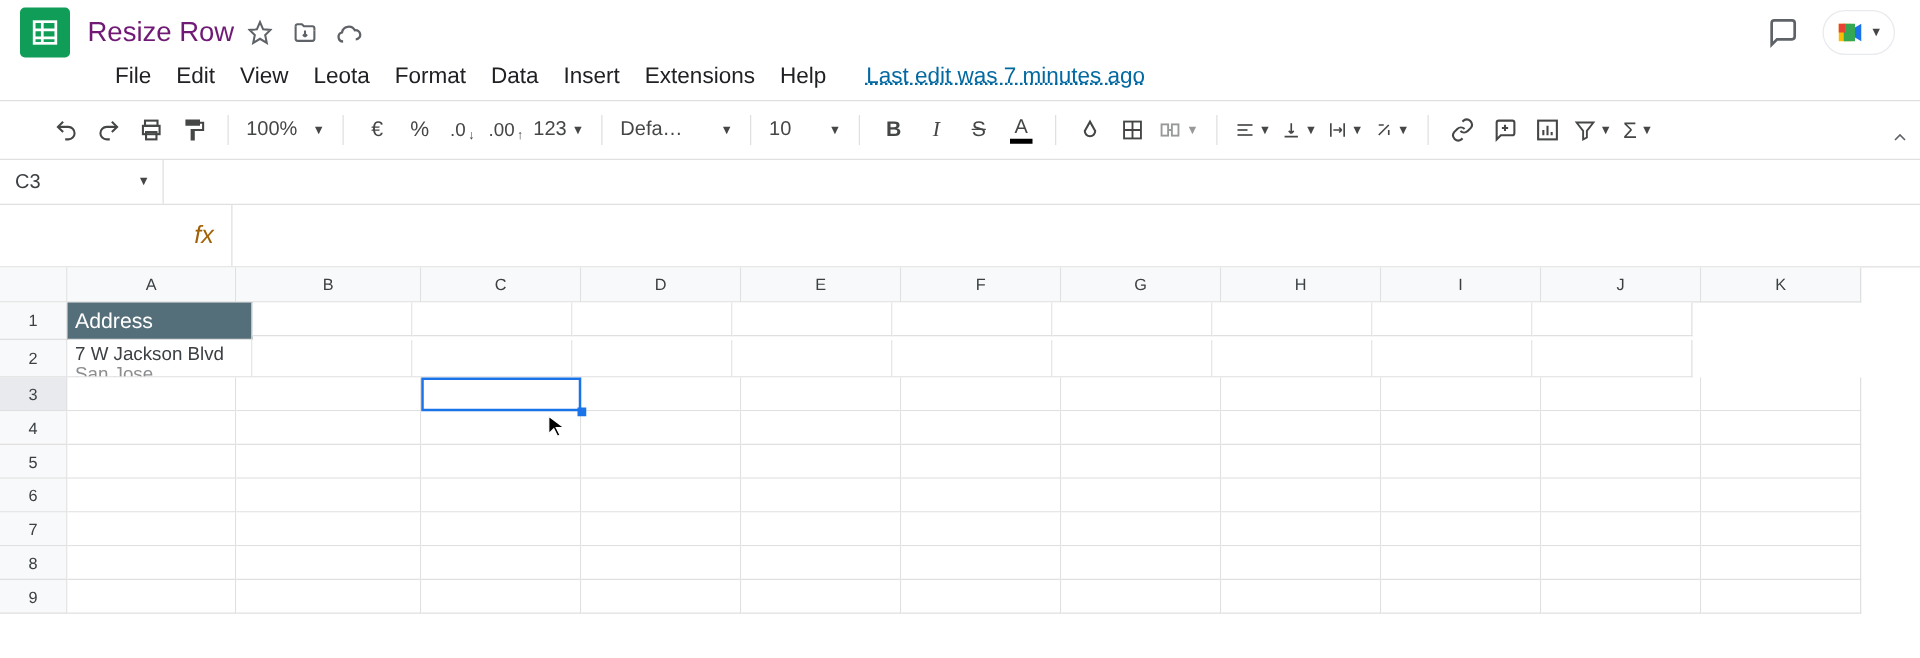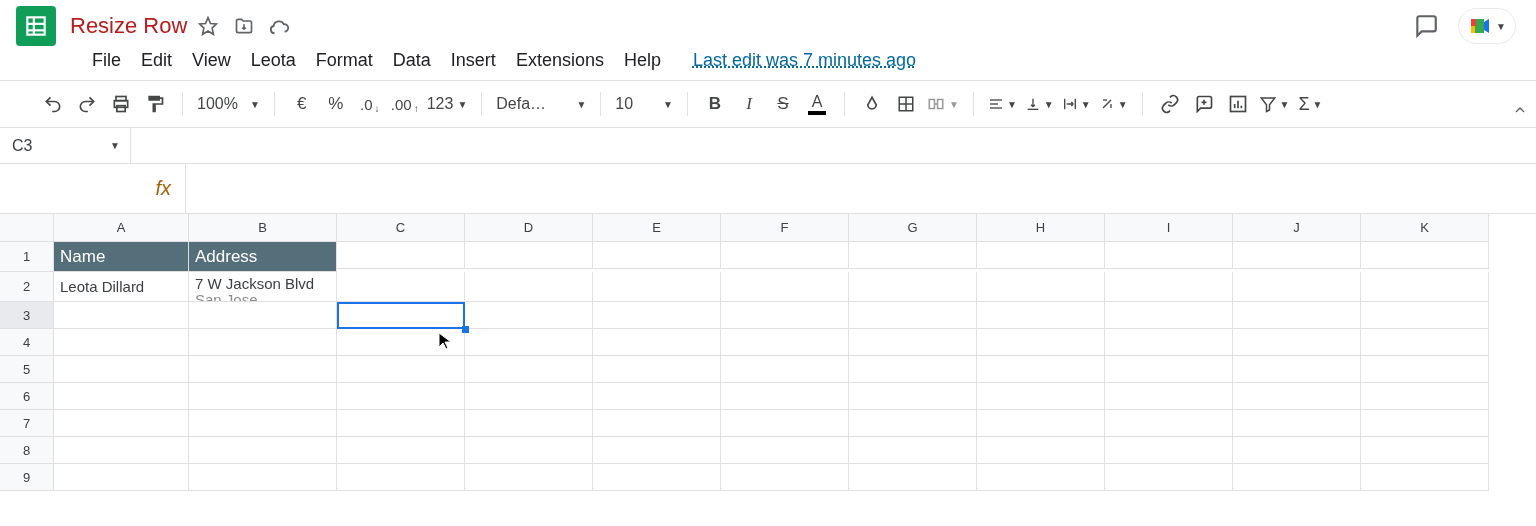"Resize Row" .doc-title { color: #b91c1c -> #701a75 }
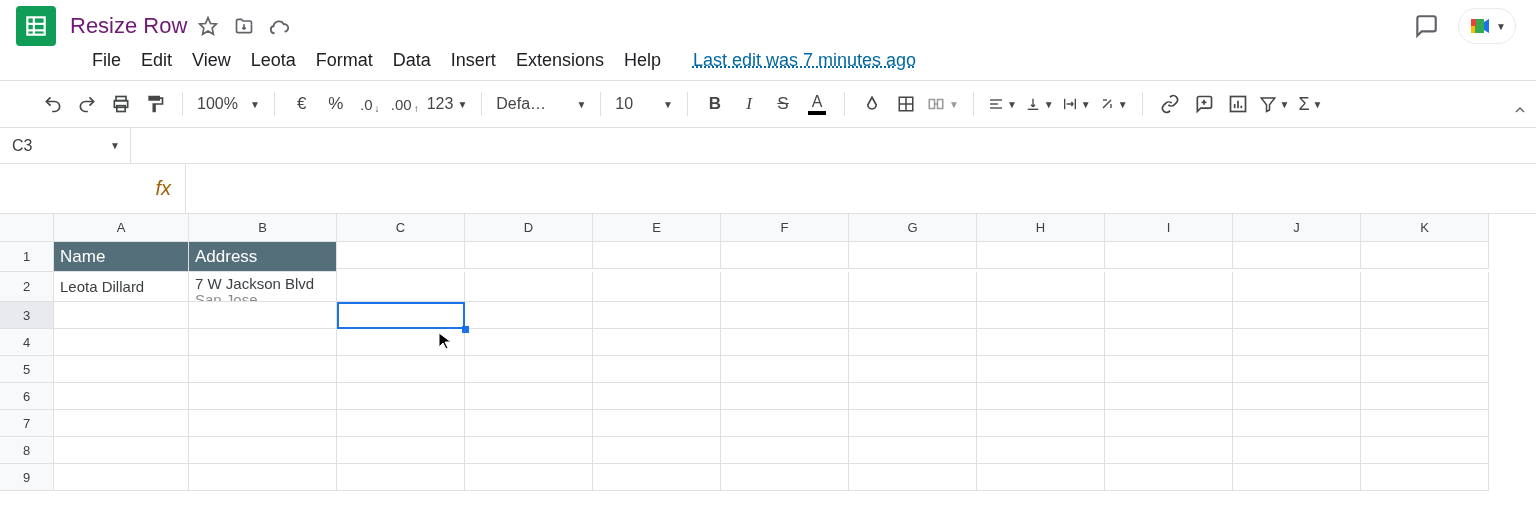"Name" div.cell { html: <div>Name</div> -> none }
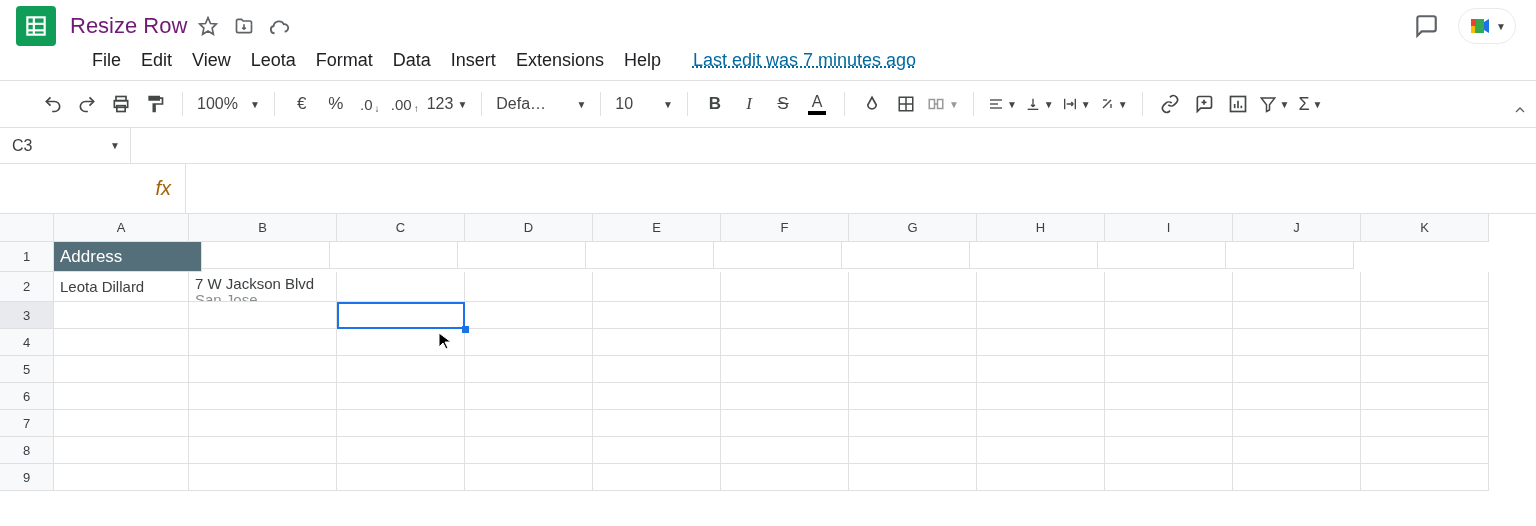"Leota Dillard" div.cell { html: <div>Leota Dillard</div> -> none }
